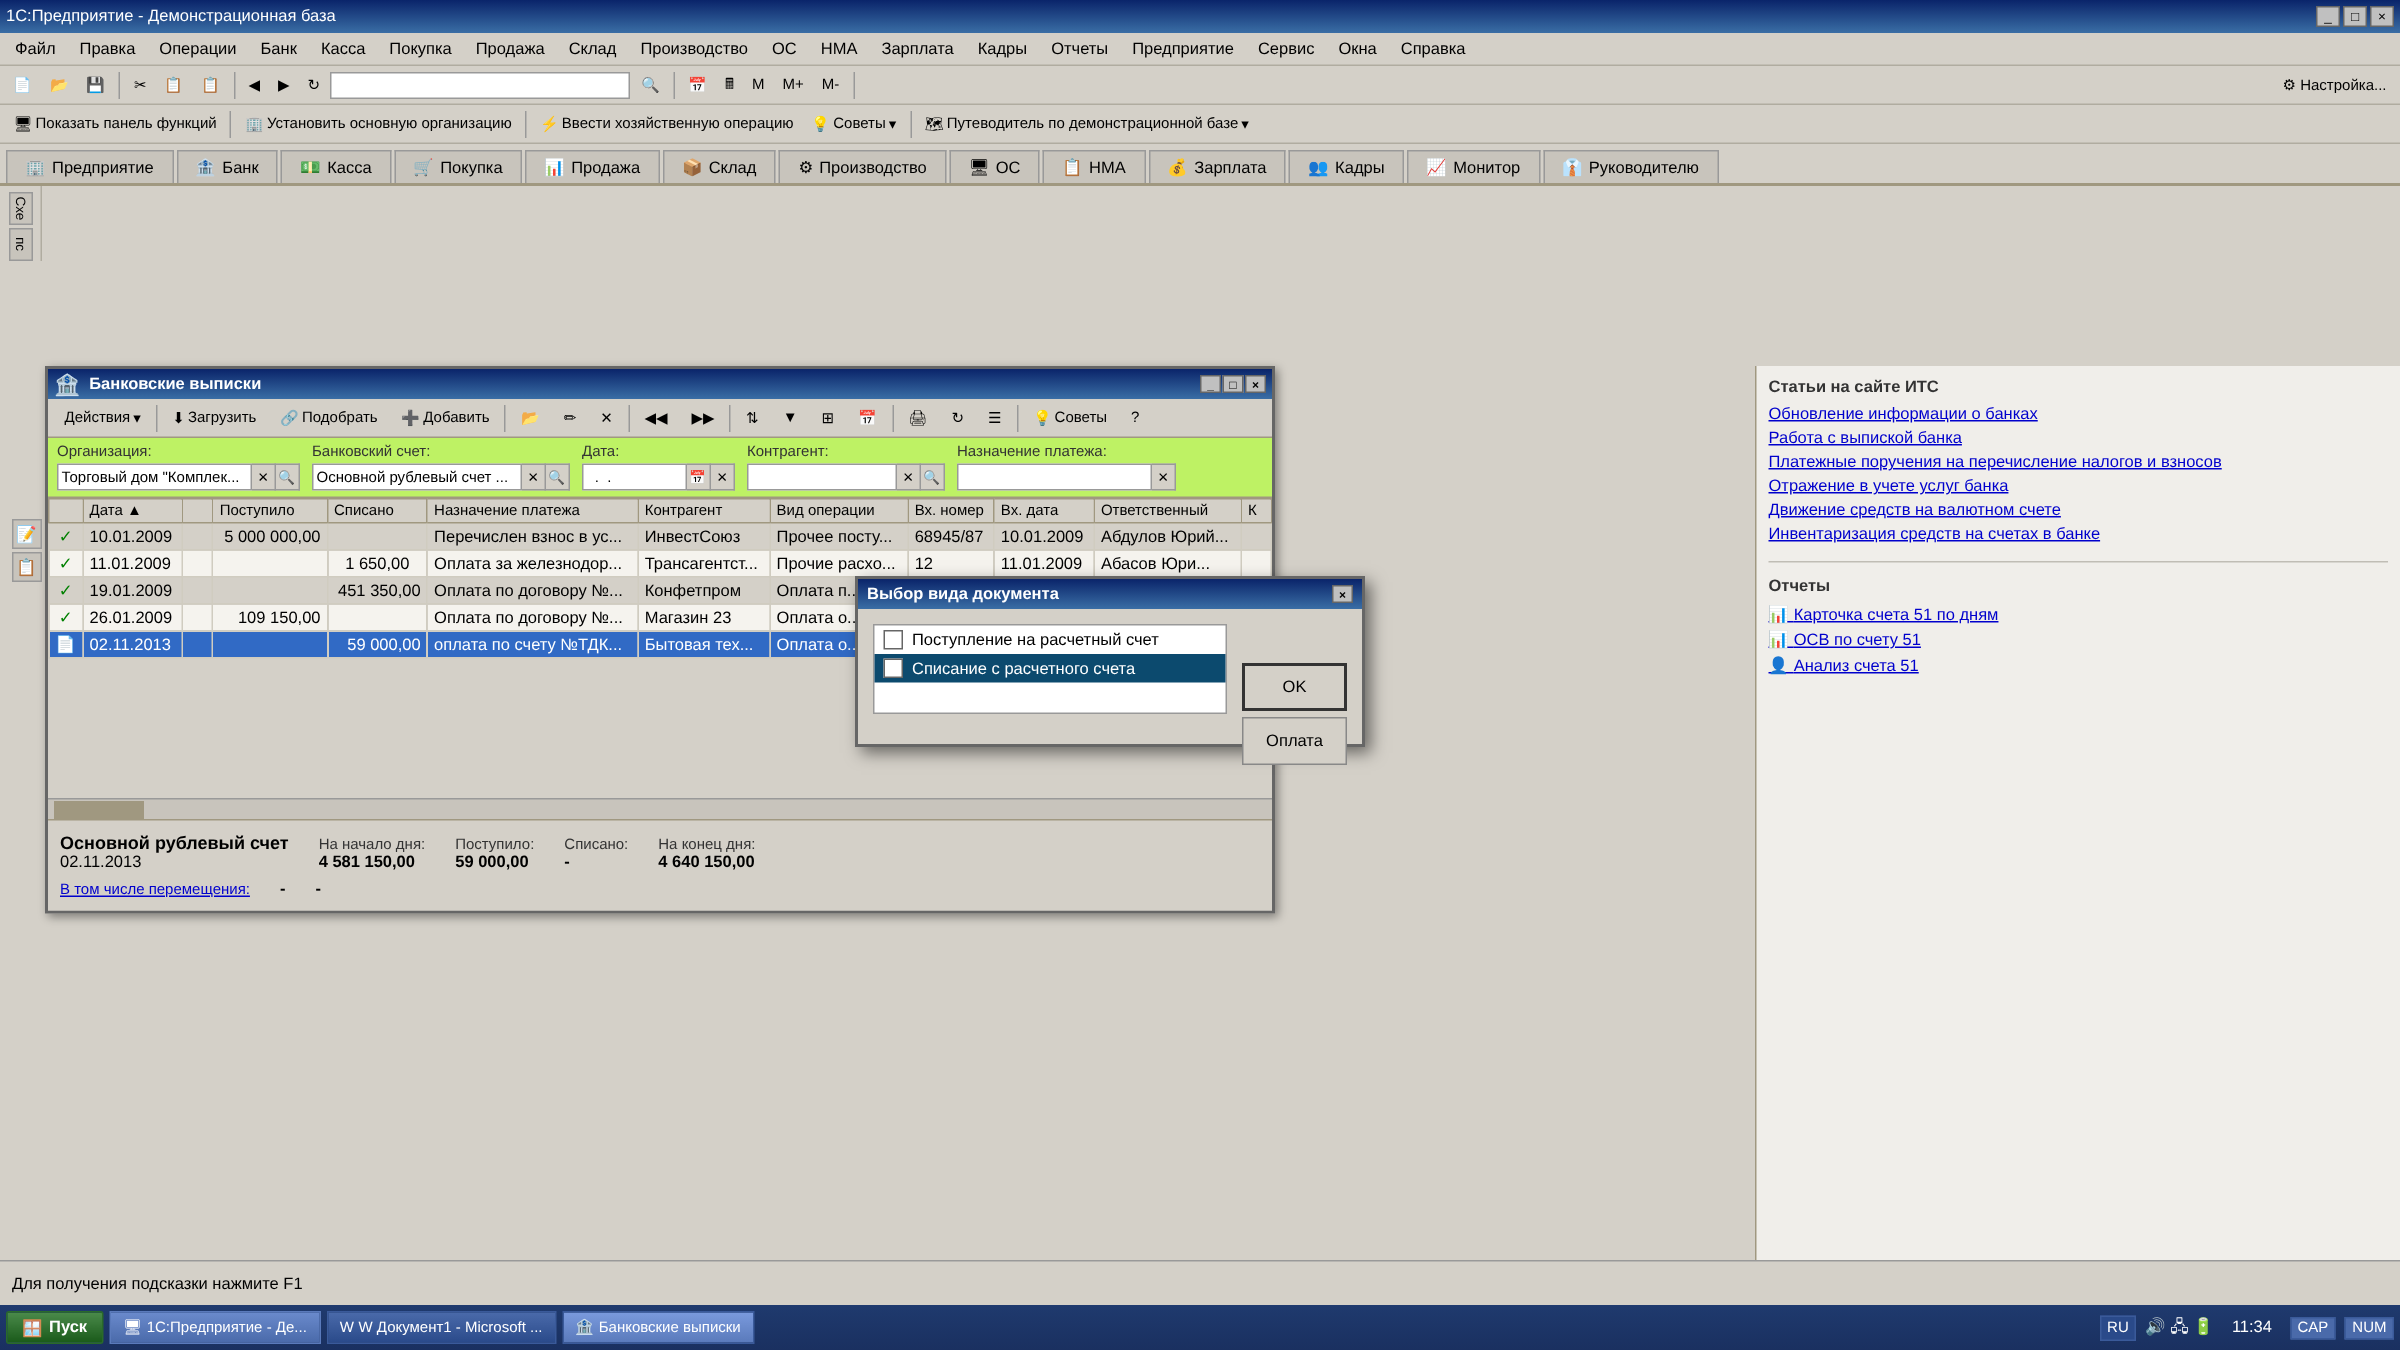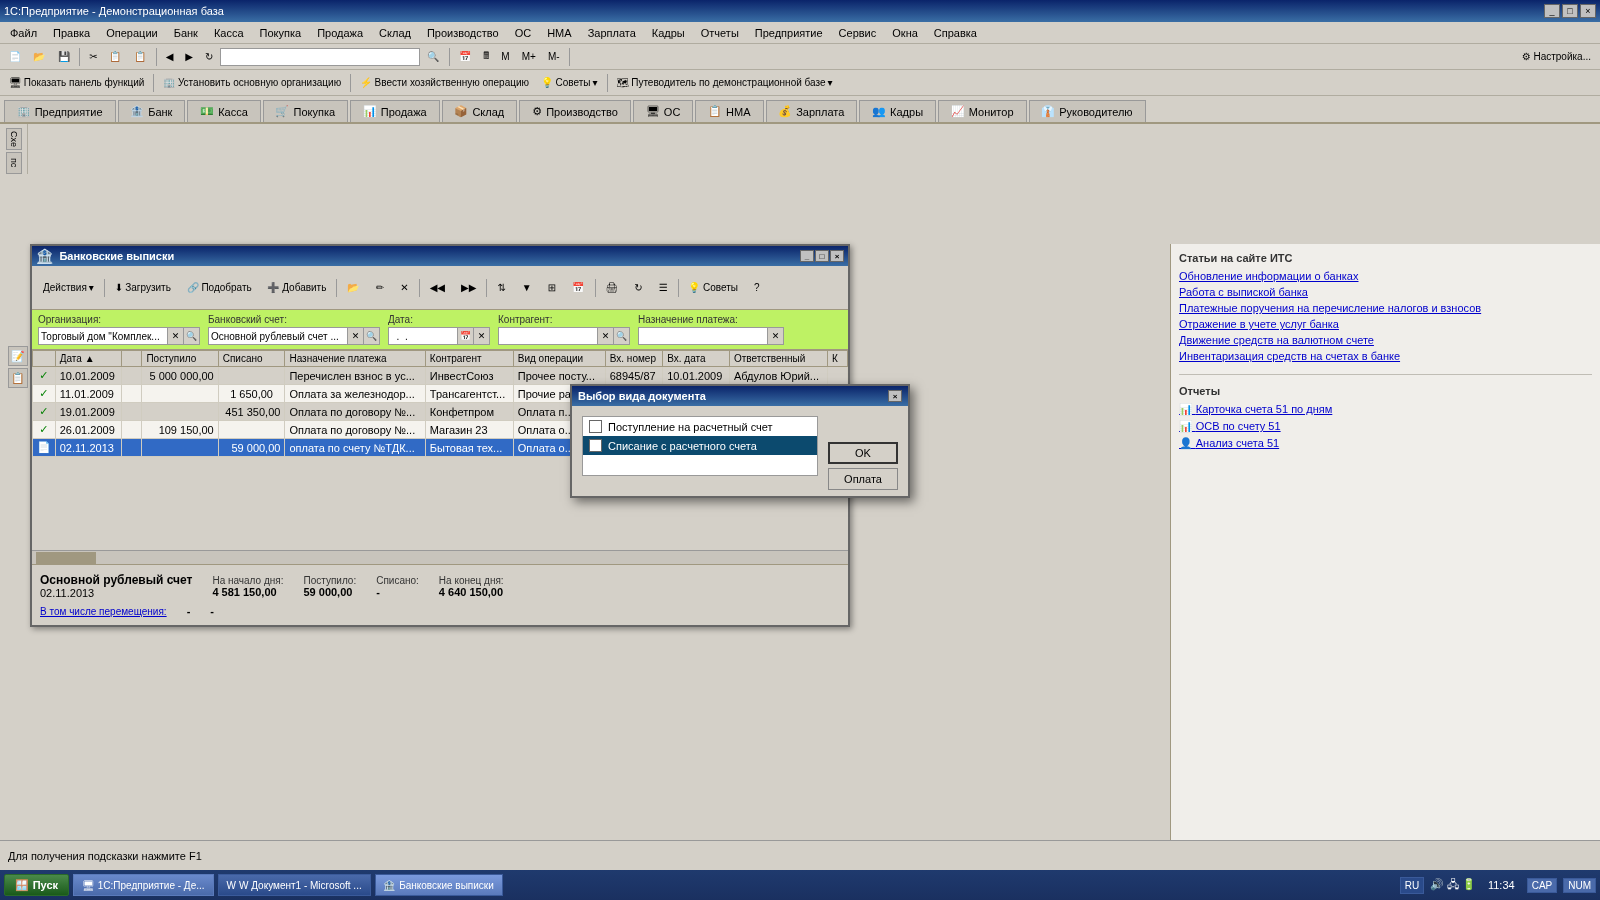"Действия" .bw-toolbar { height: 44px -> 26px }
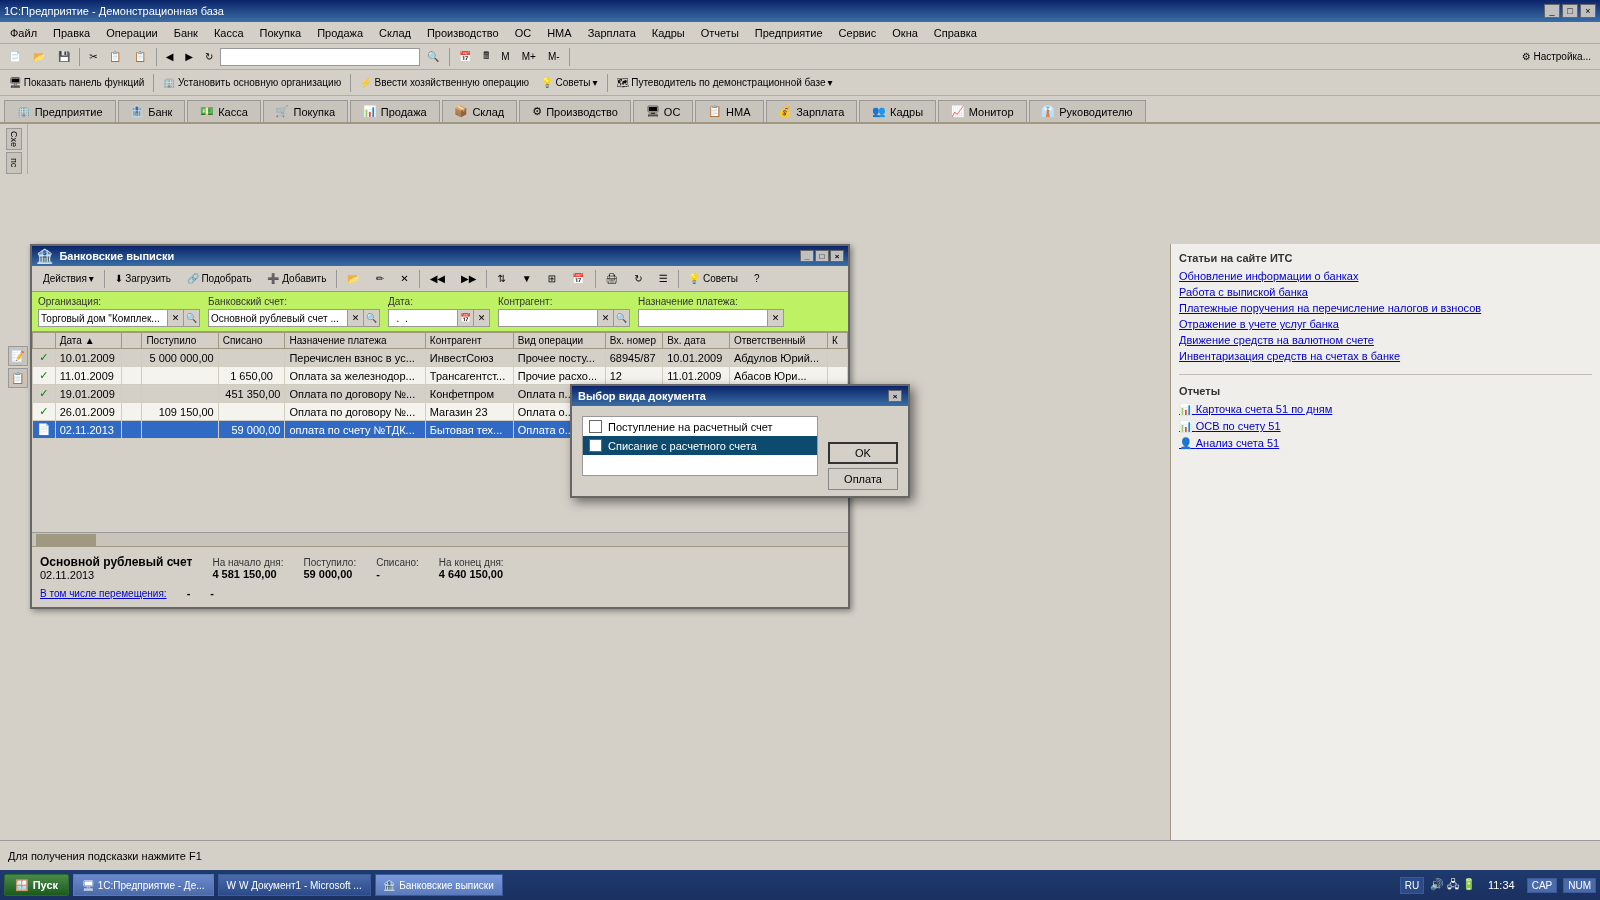"OK" .dialog-btn { height: 22px -> 32px }
